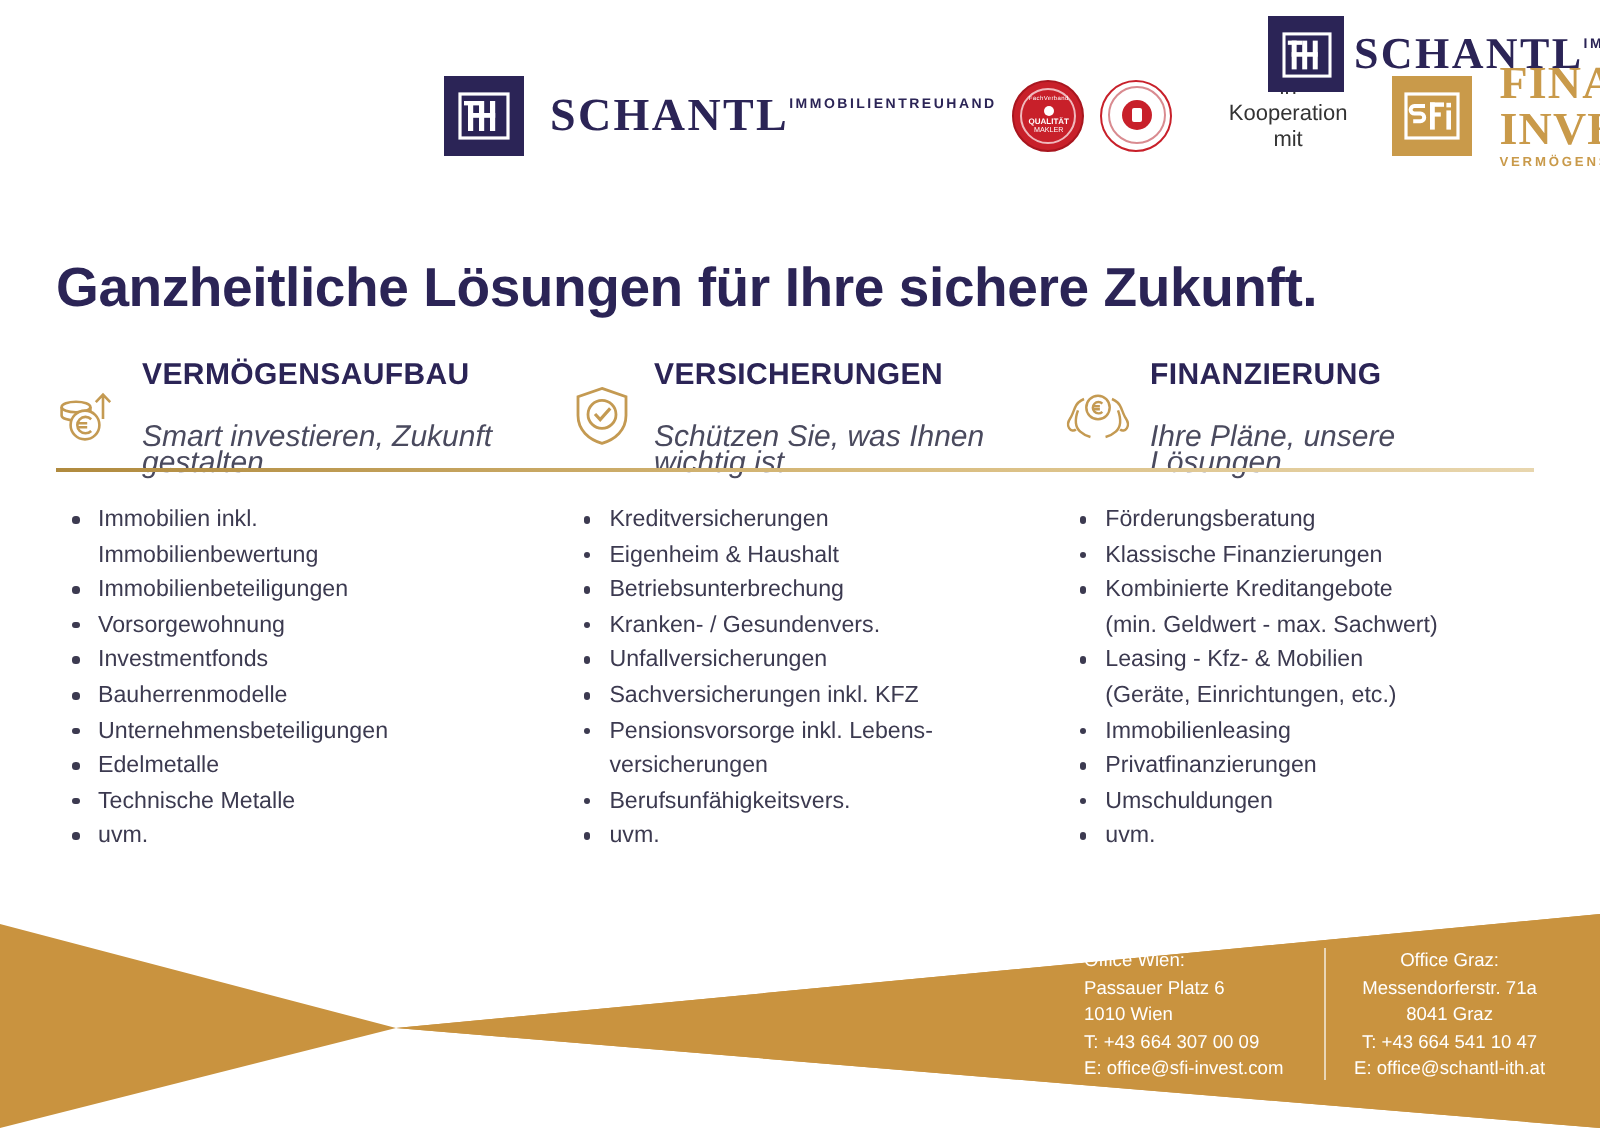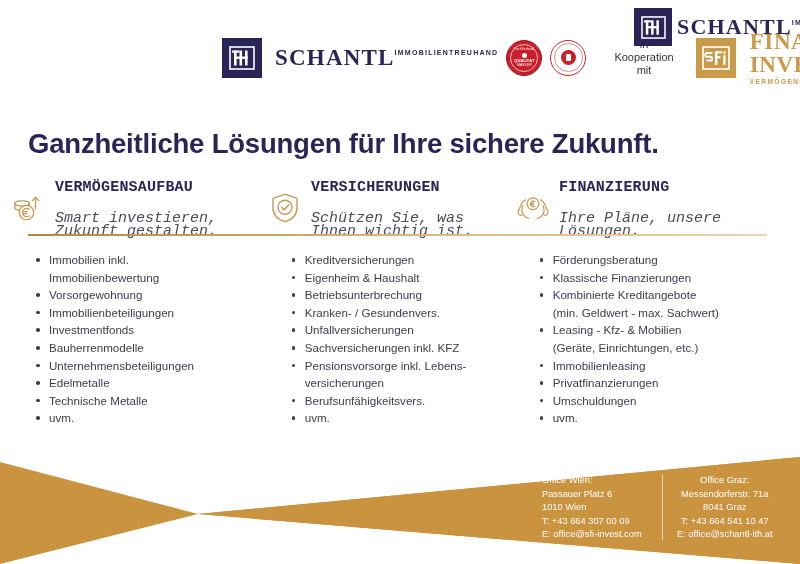"VERMÖGENSAUFBAU" .cols { font-family: Liberation Mono, monospace -> none; left: 12px -> 28px }
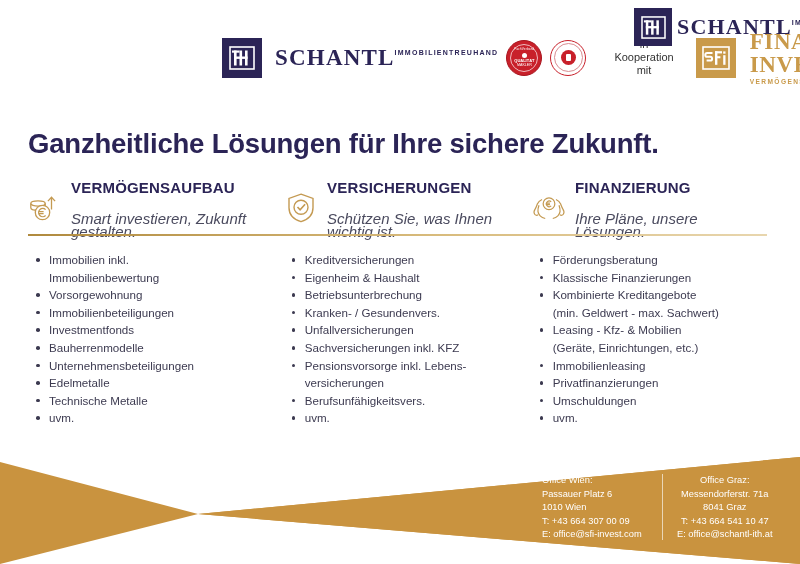"Vorsorgewohnung" li { order: before "Immobilienbeteiligungen" -> after "Immobilienbeteiligungen" }
